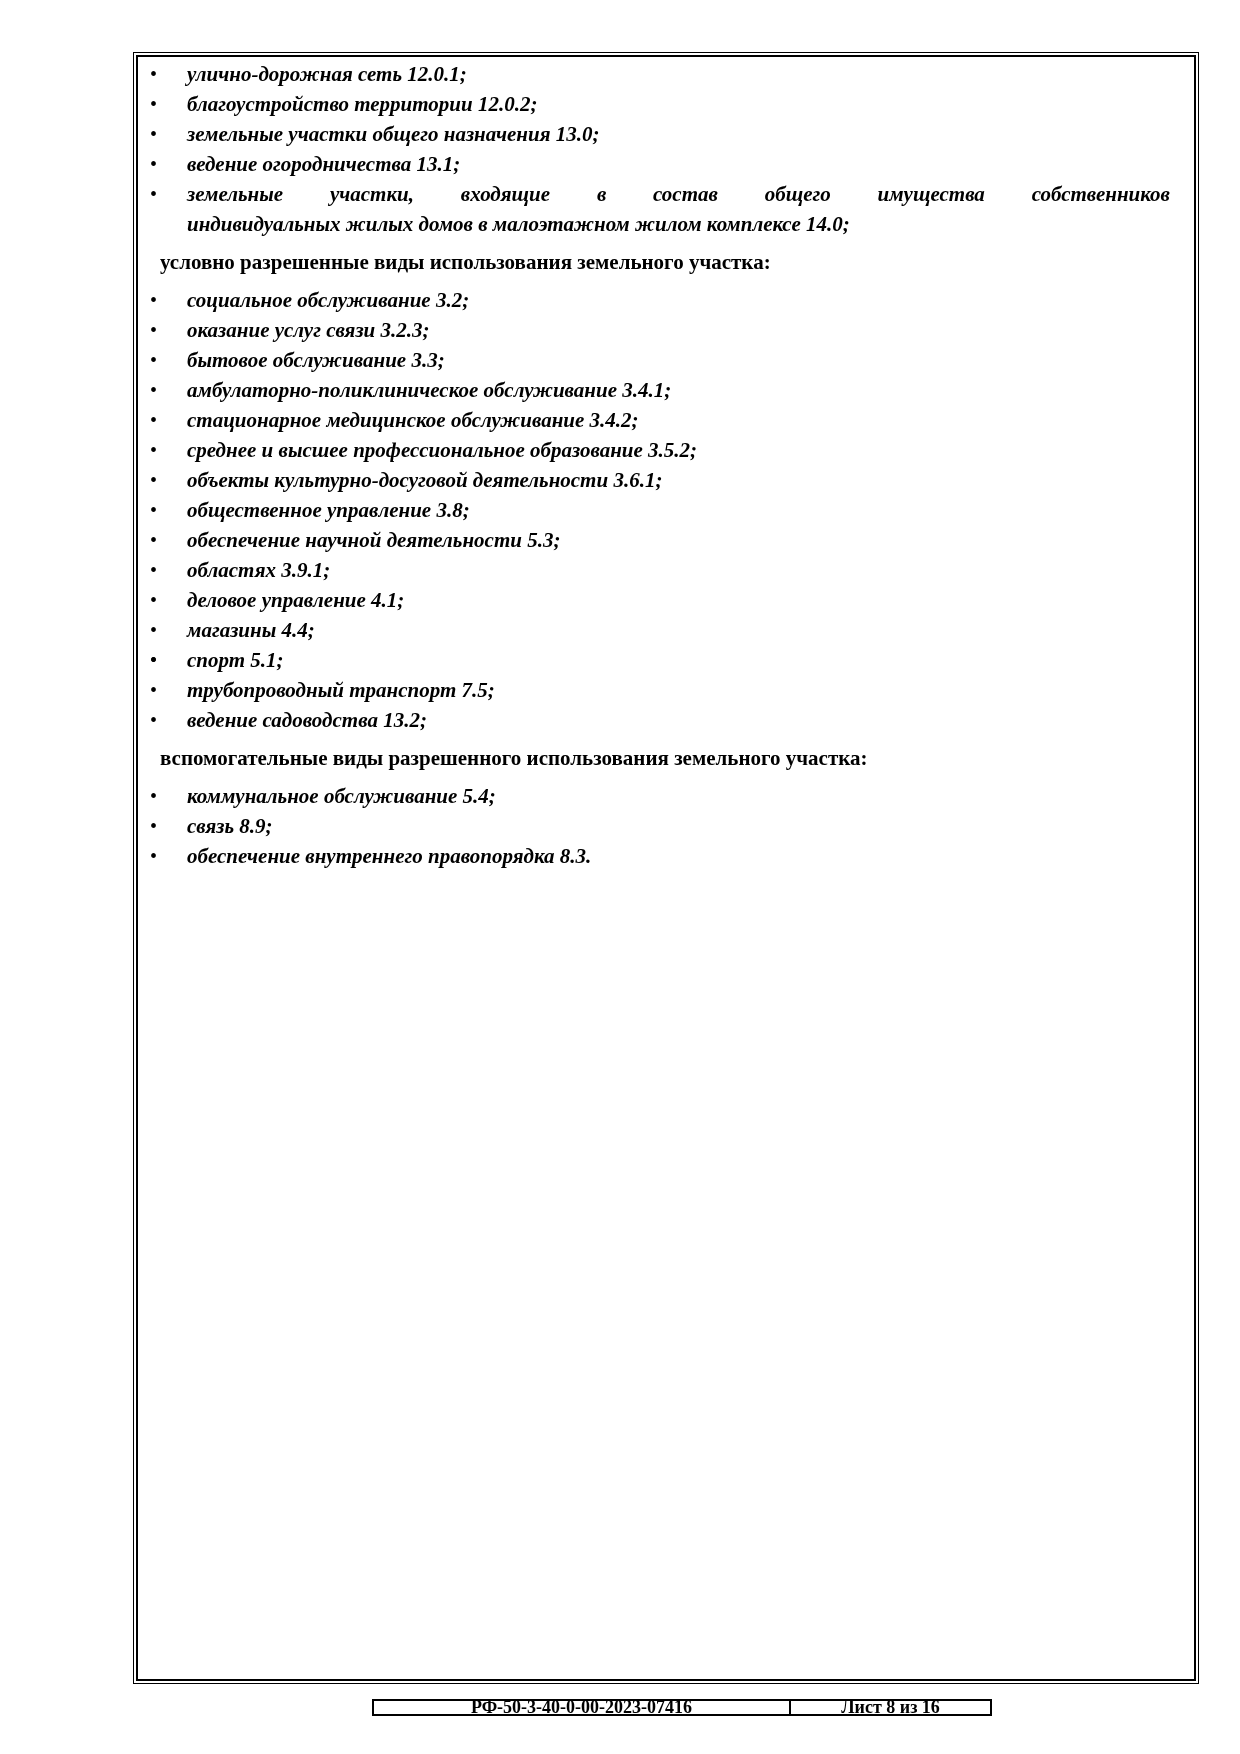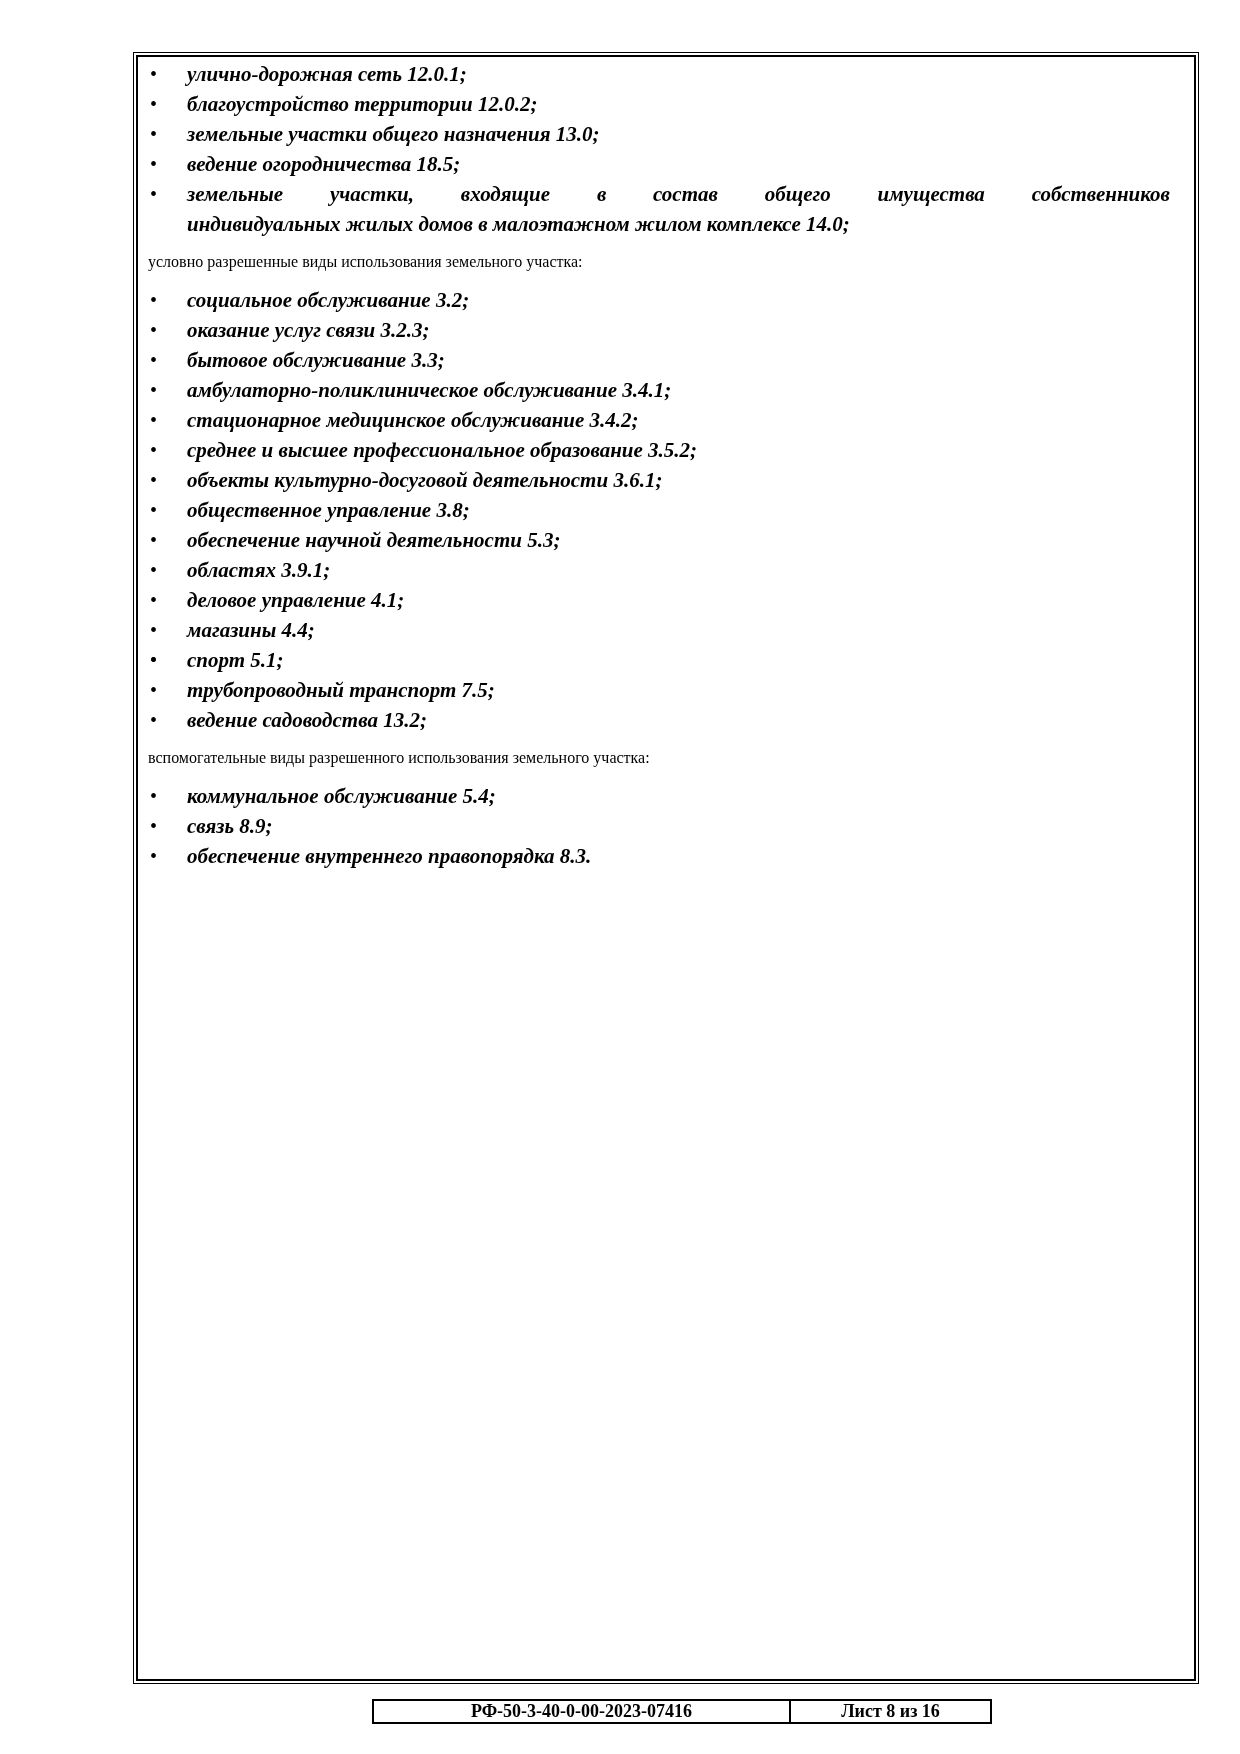"ведение огородничества 18.5;" span { text: 18.5 -> 13.1 }
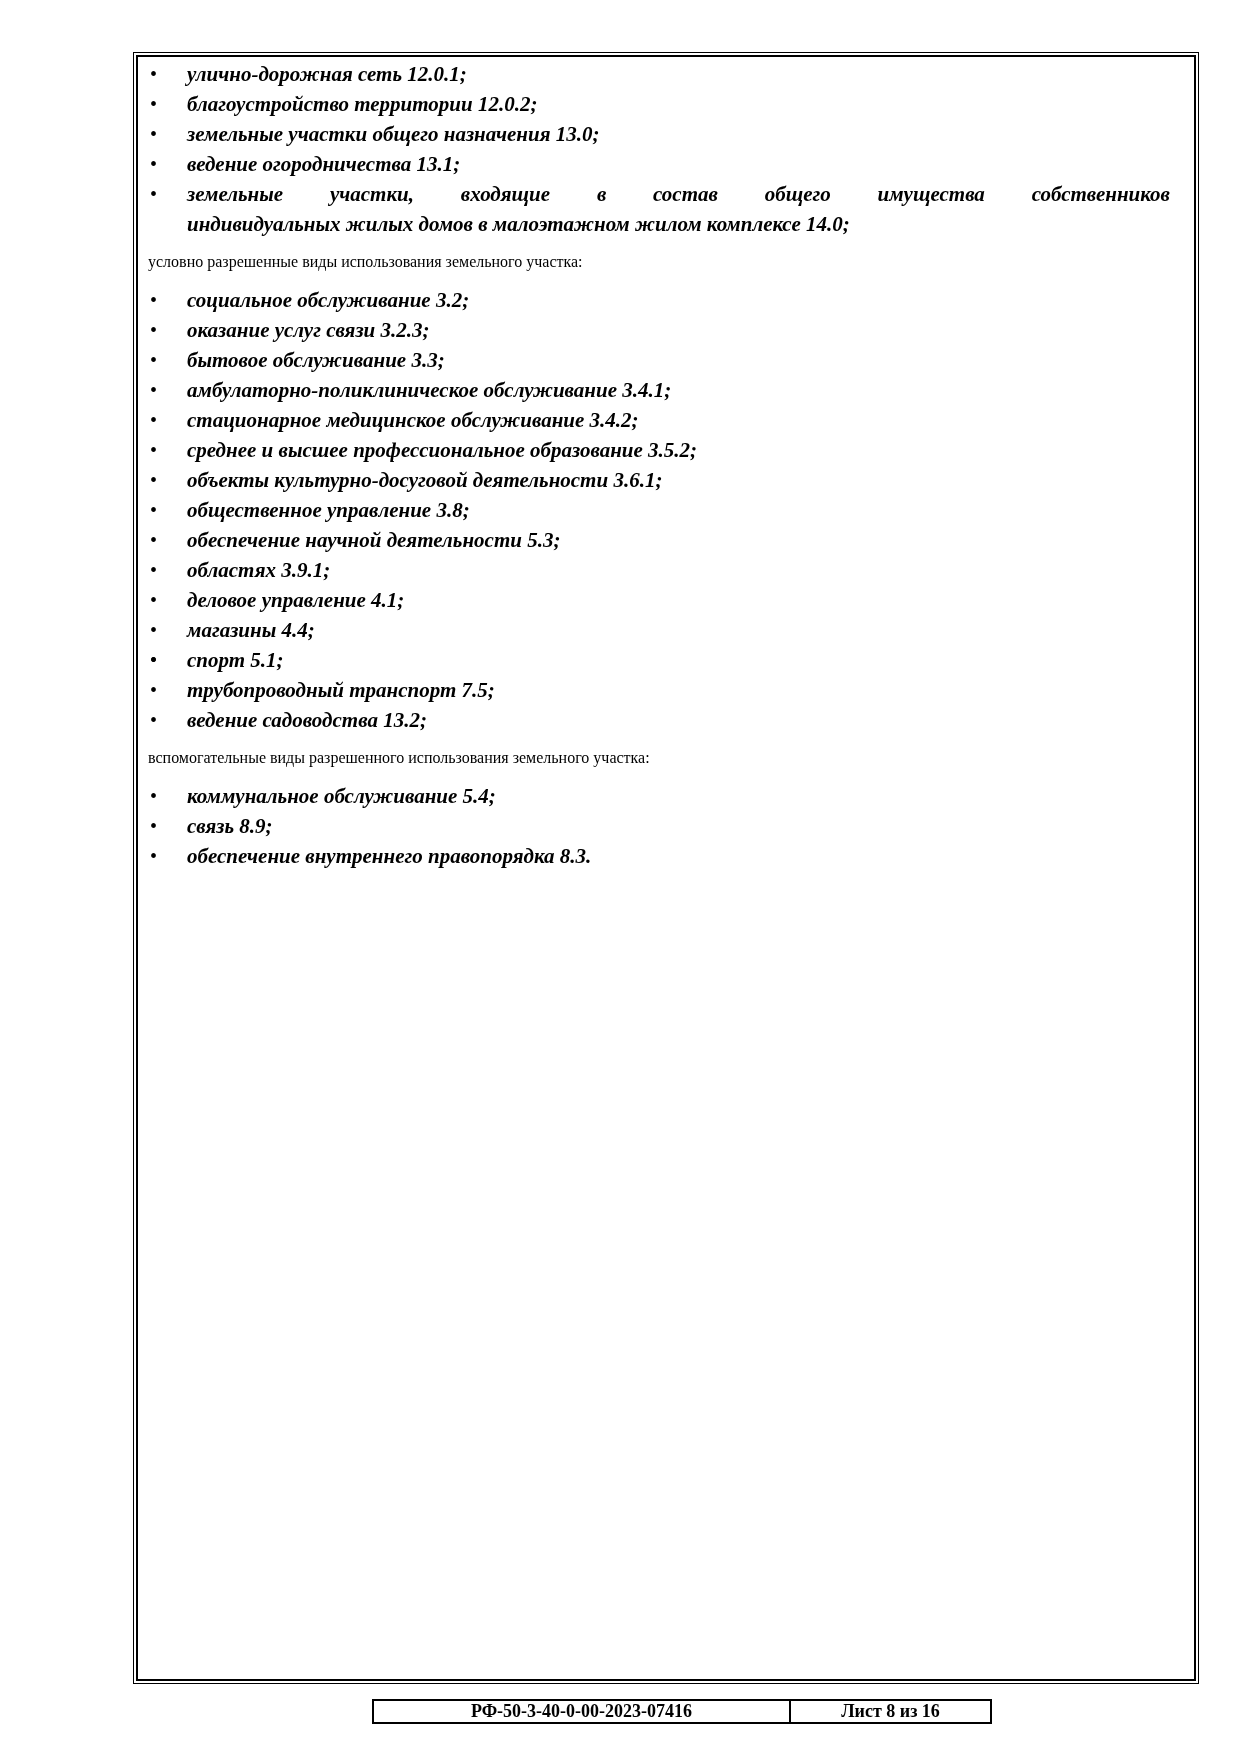"условно разрешенные виды использования" .section-header { font-size: 16px -> 21px; font-weight: normal -> bold; margin: 8px 0 -> 8px 12px }
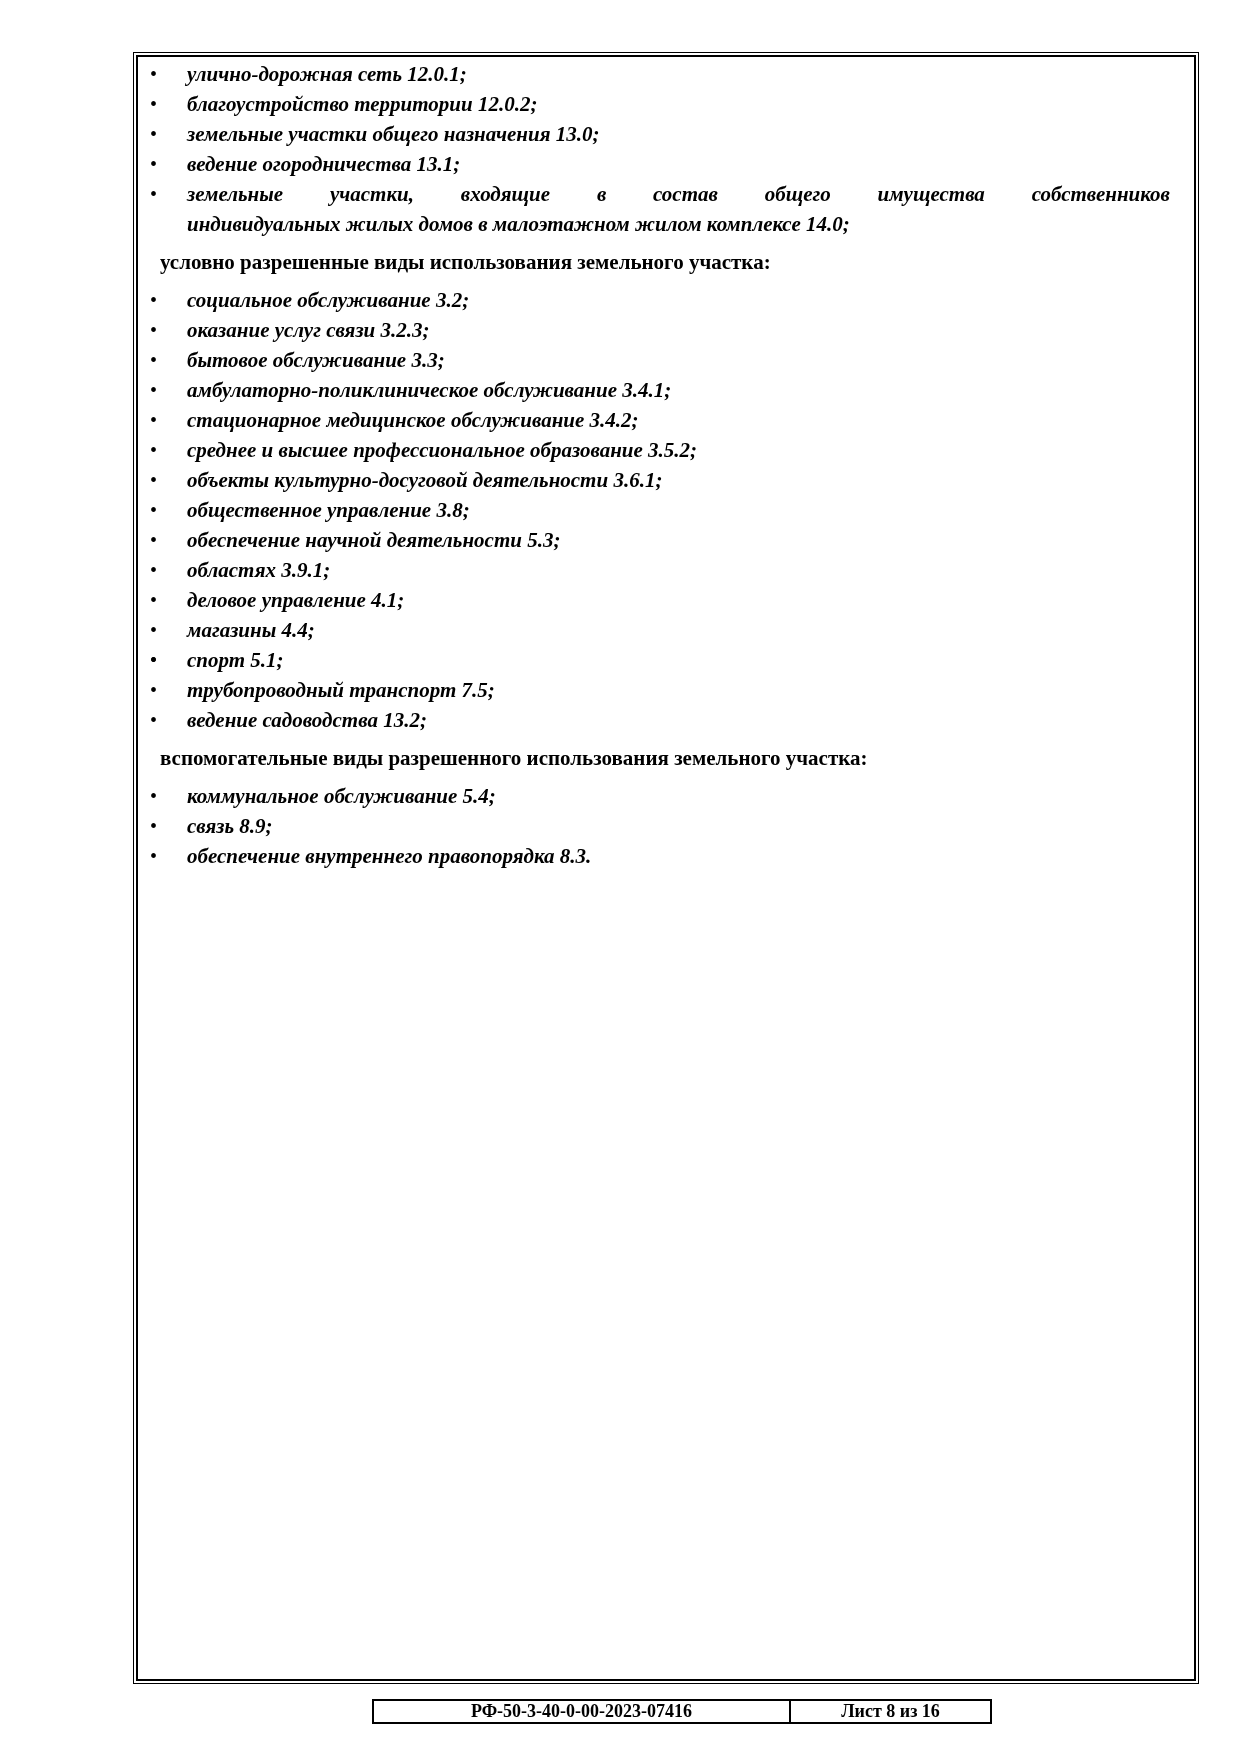"РФ-50-3-40-0-00-2023-07416" .footer-table { height: 25px -> 17px }
